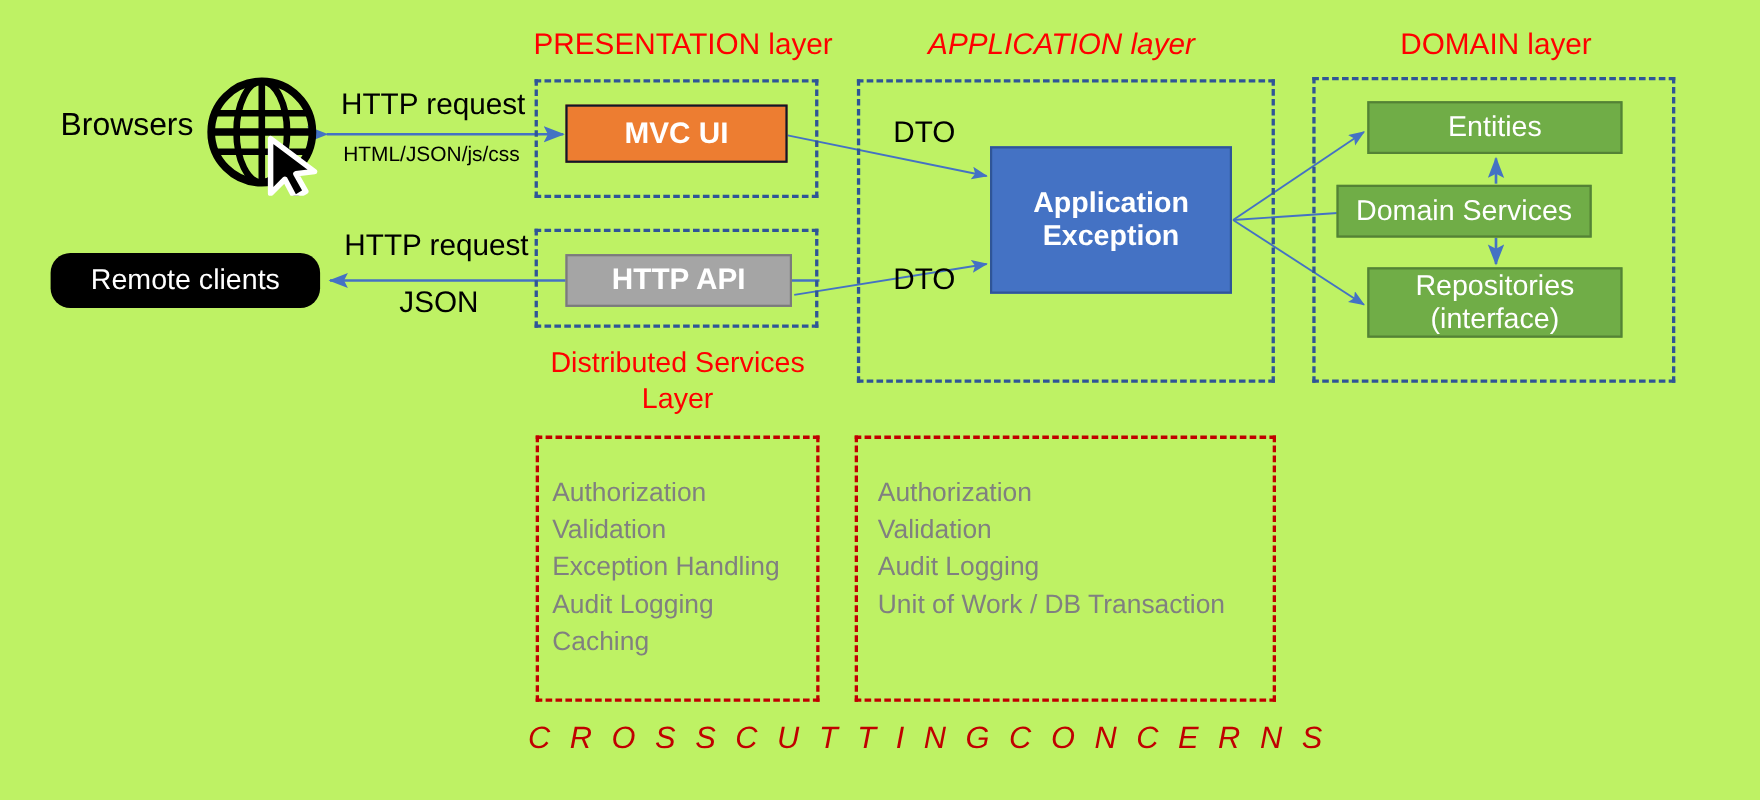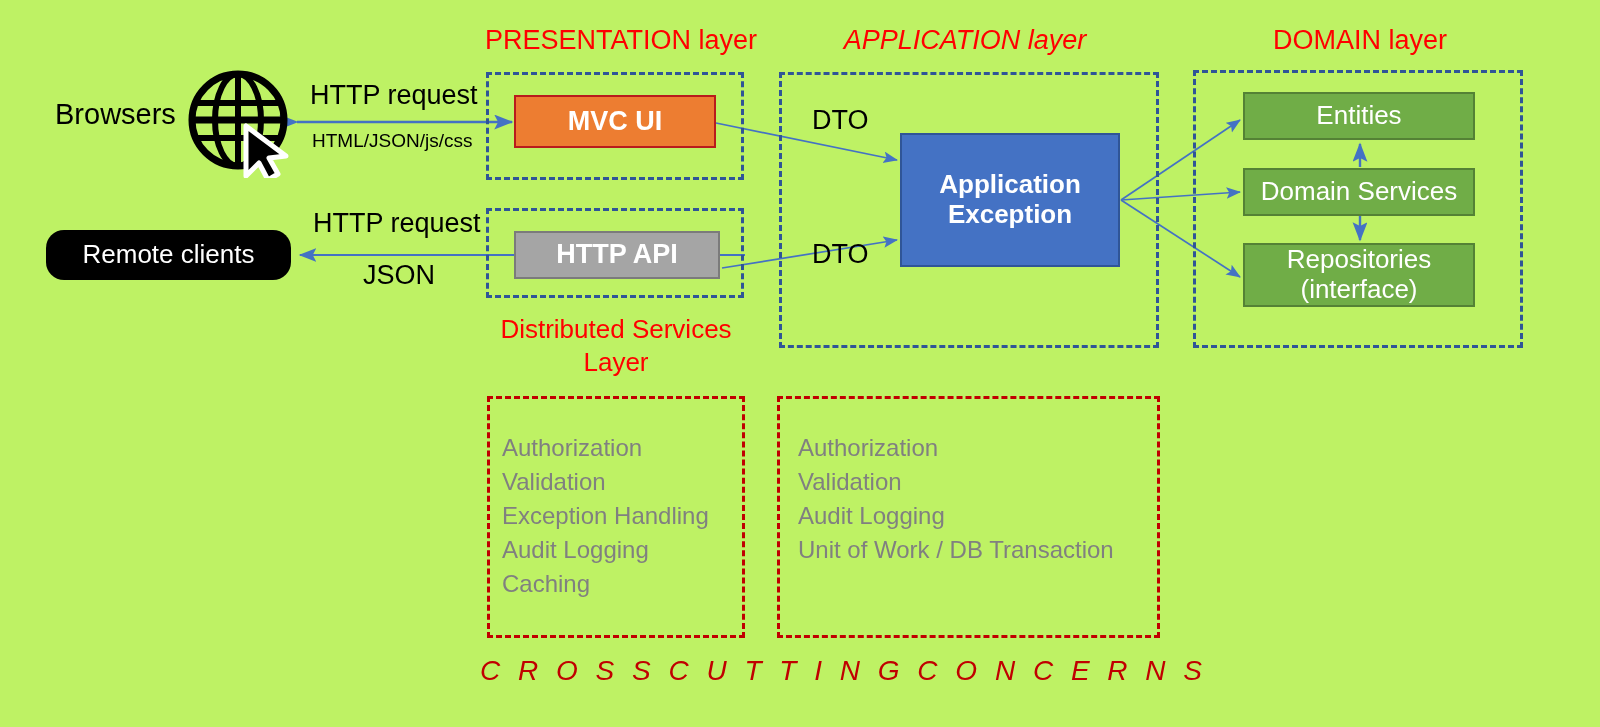"MVC UI" .box-mvc { border: 2px solid #b91c1c -> 2px solid #0f172a }
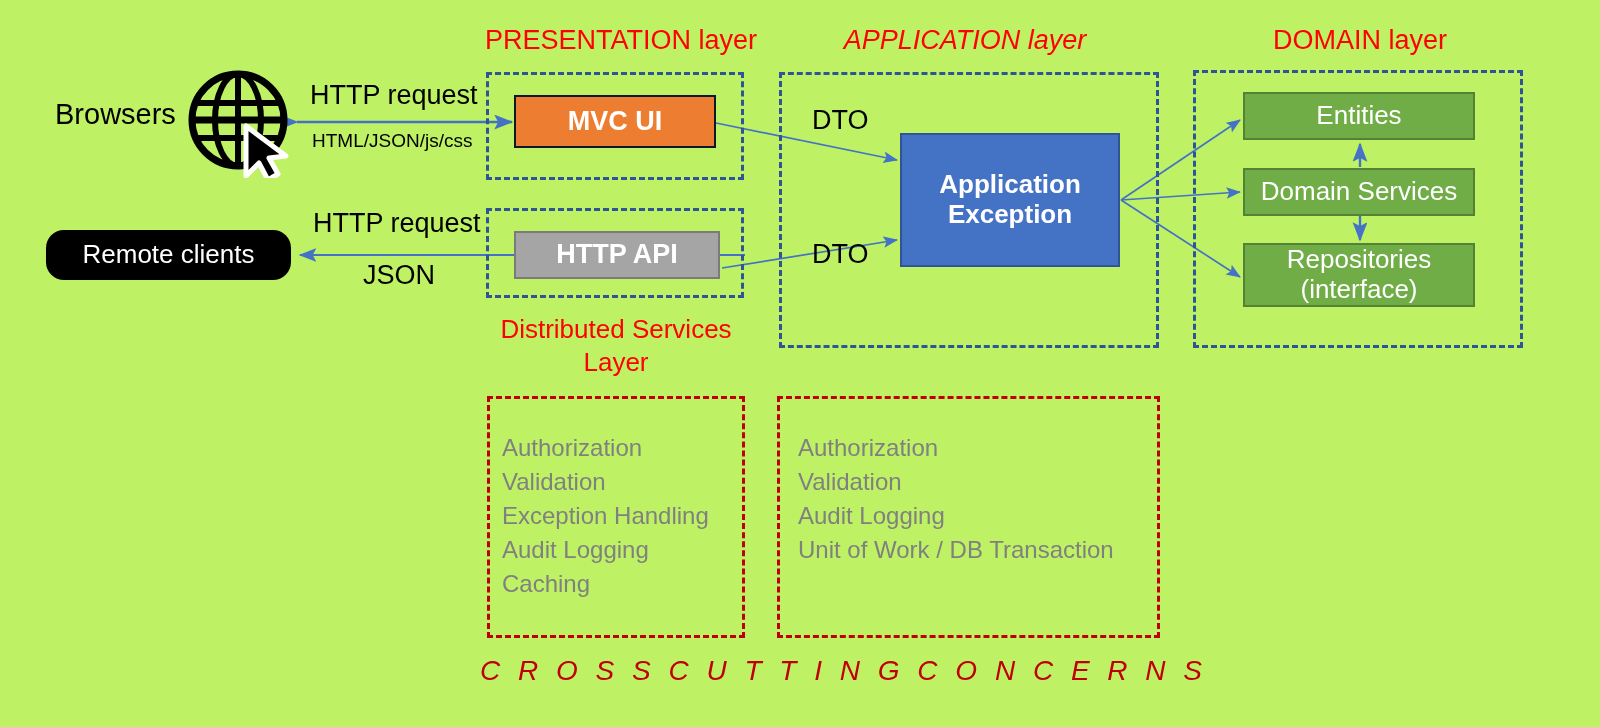"Domain Services" div.abs { left: 1243px -> 1215px }
